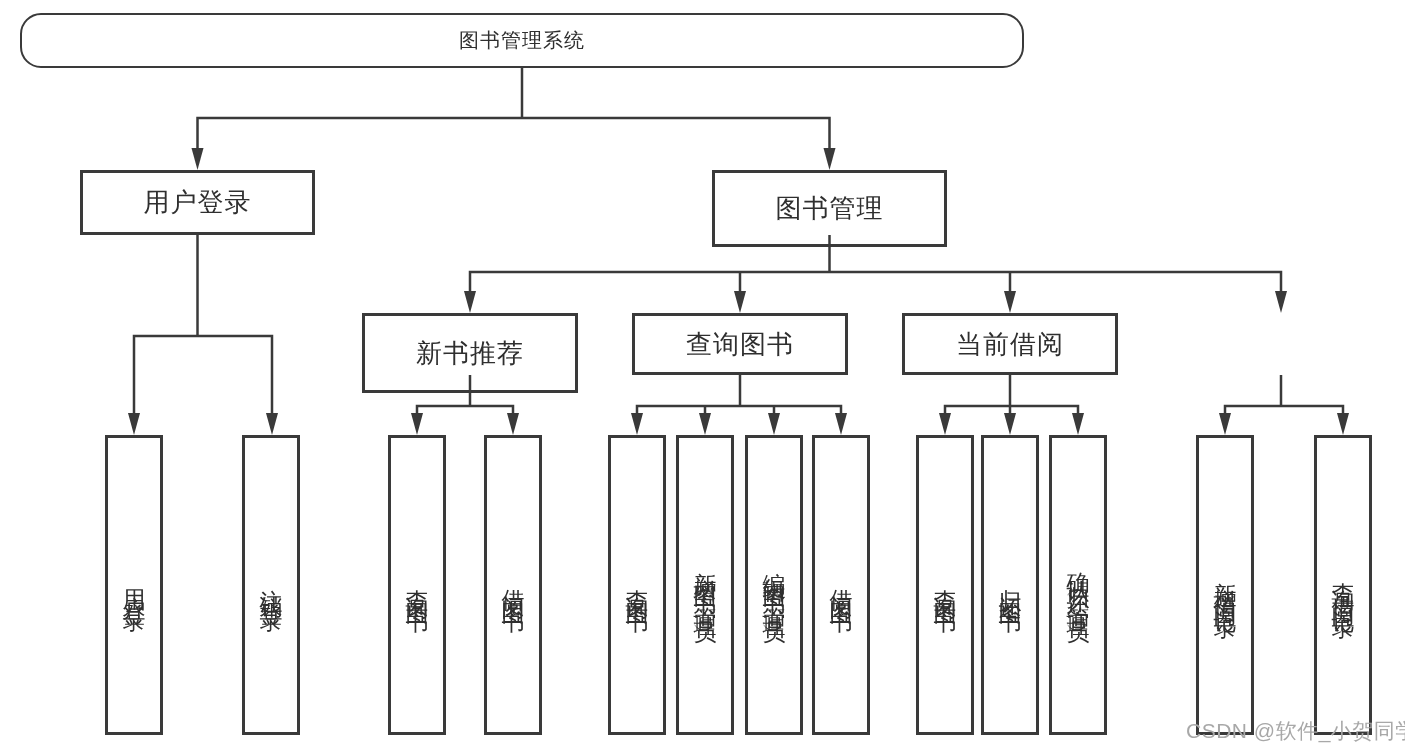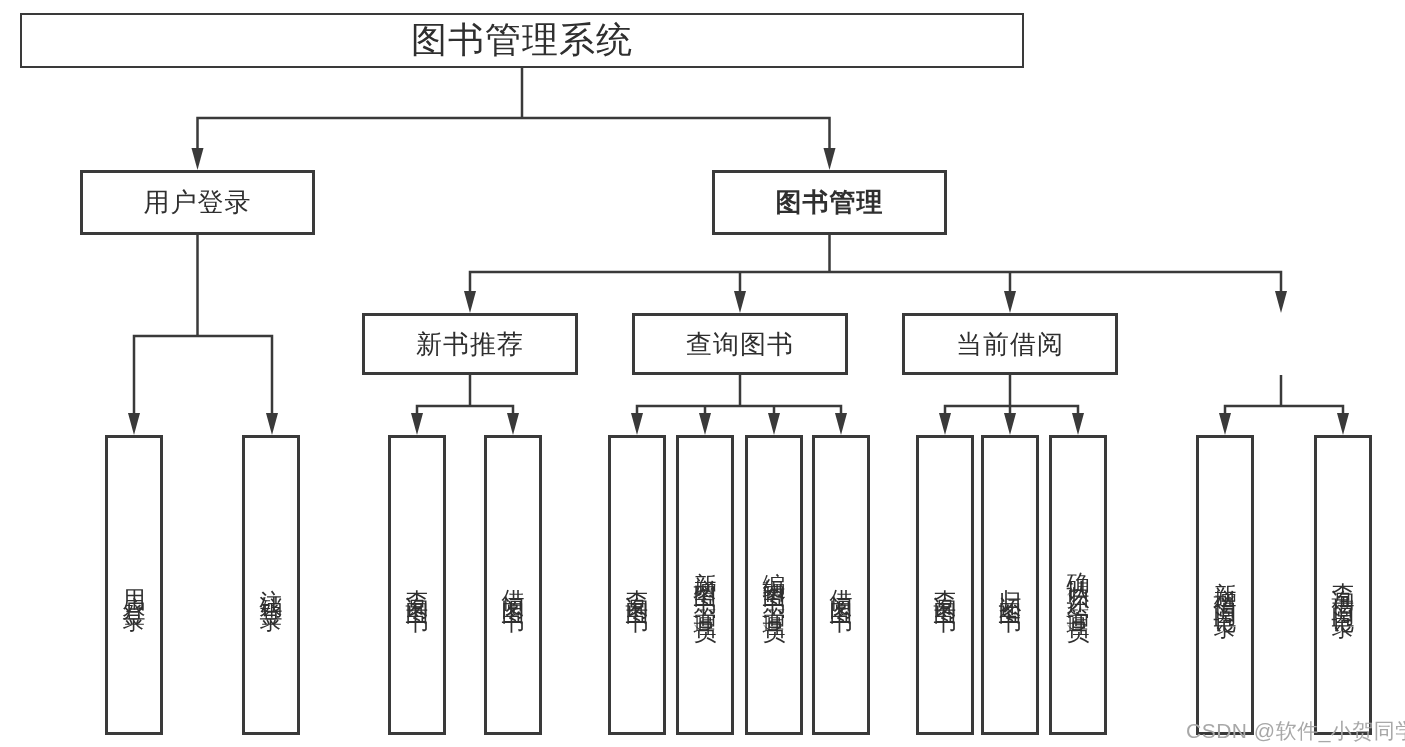"图书管理系统" .box.root { border-radius: none -> 21px; font-size: 36px -> 20px }
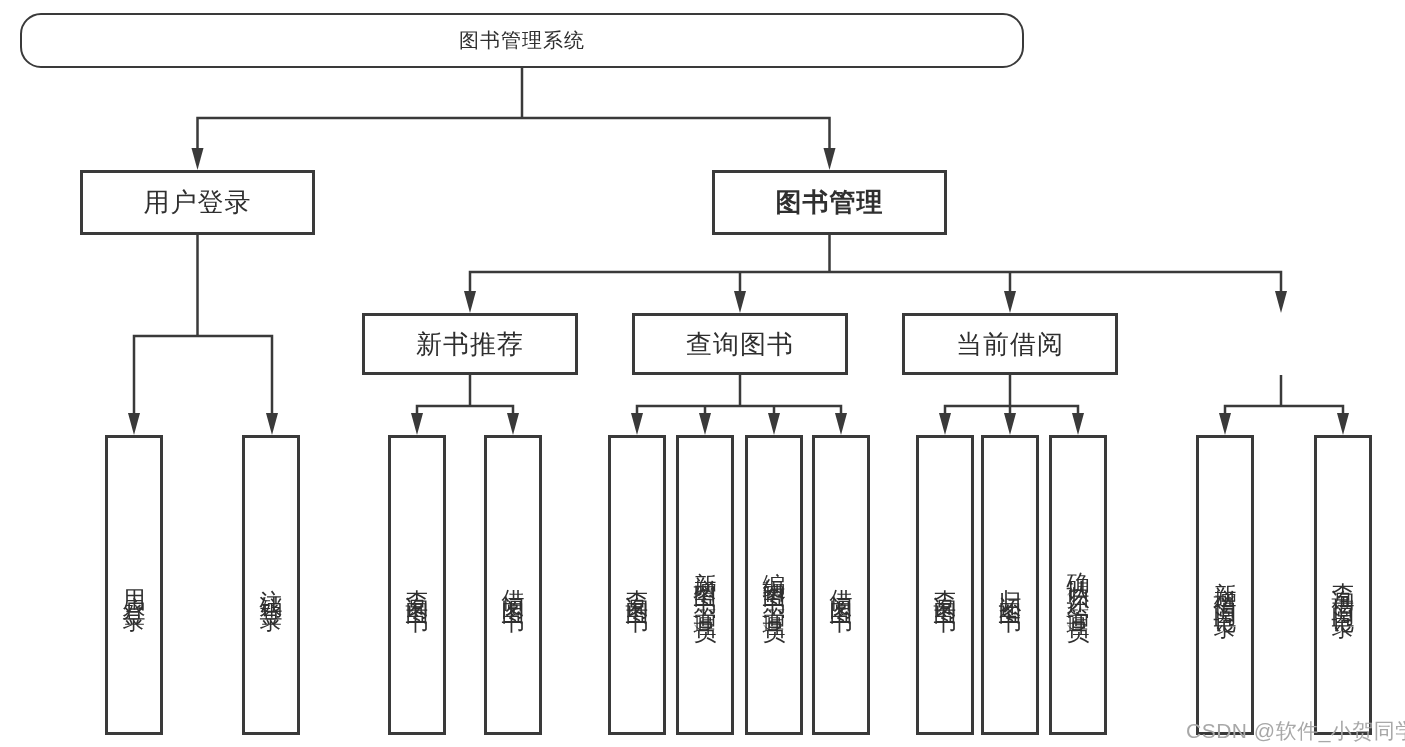"图书管理" div.box { font-weight: bold -> none; height: 65px -> 77px }
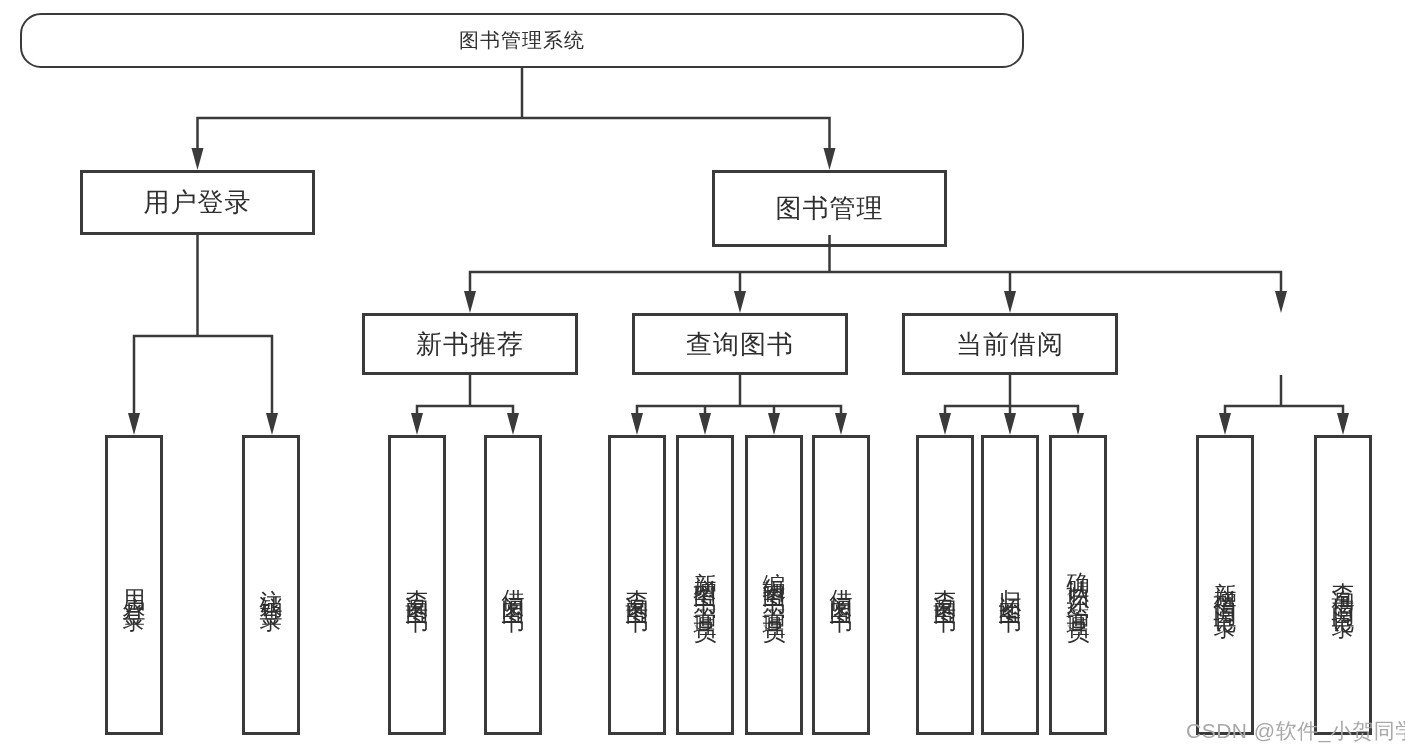"新书推荐" div.box { height: 62px -> 80px }
